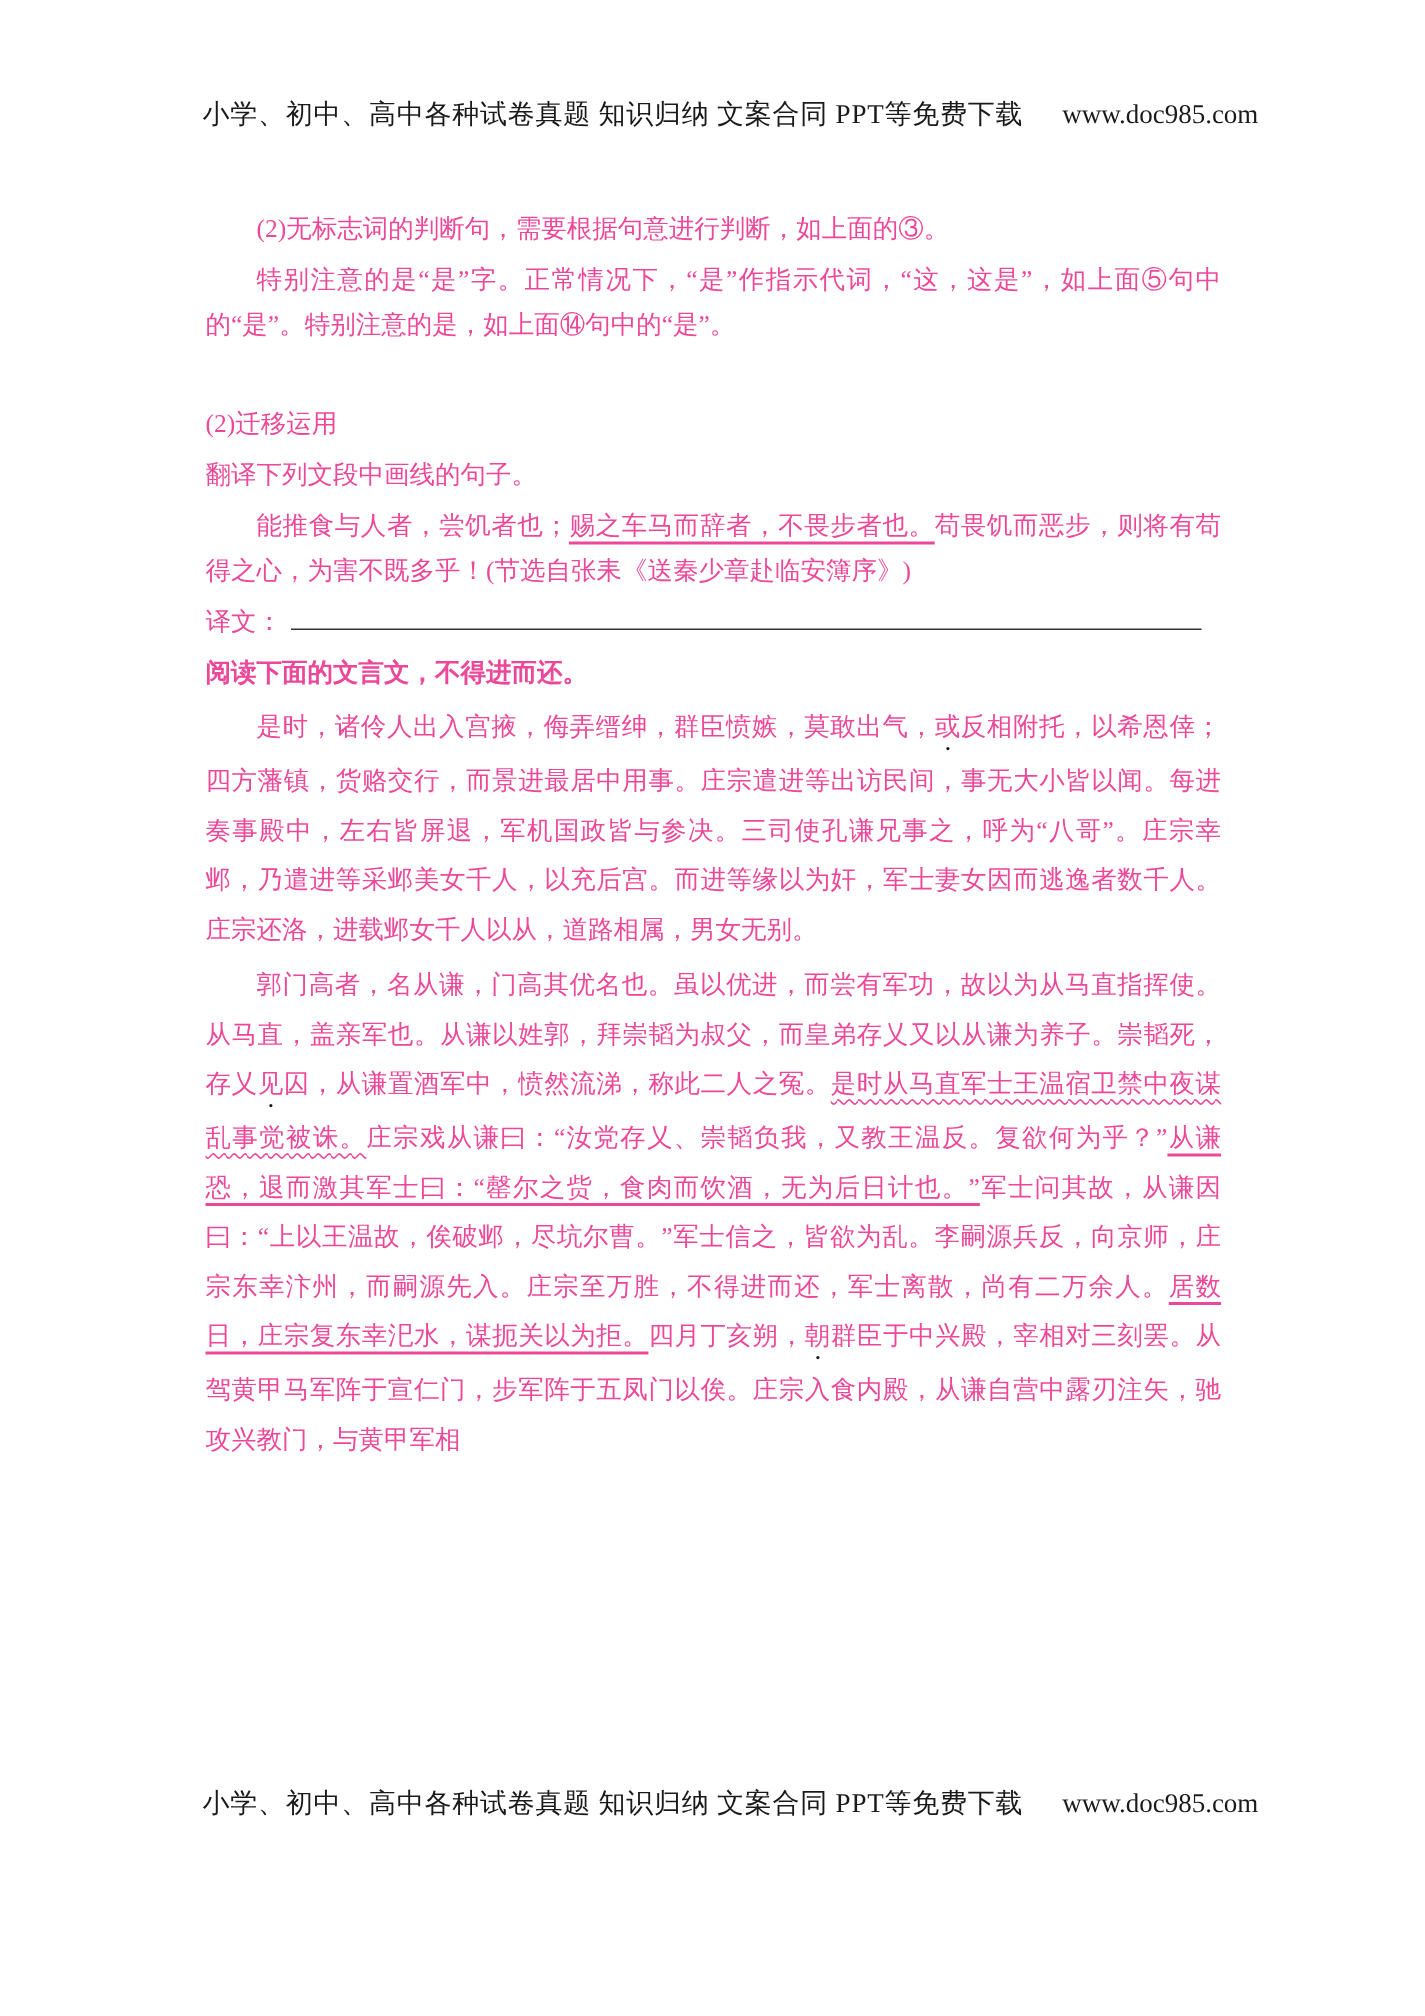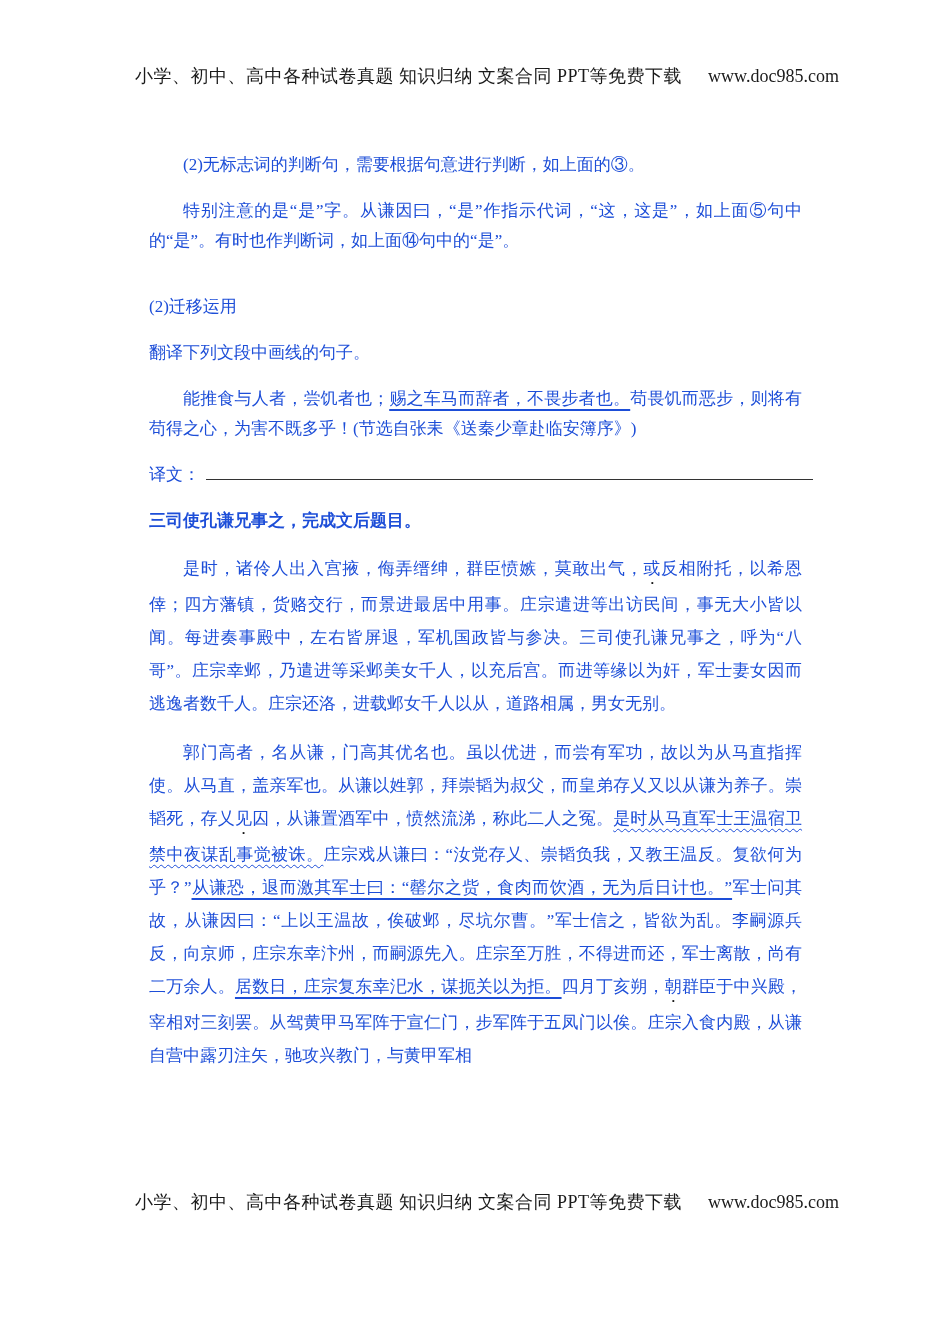"(2)无标志词的判断句，需要根据句意进行判断，如上面的③。" .t { color: #1d4ed8 -> #ec4899; margin: 16px -> 4px }
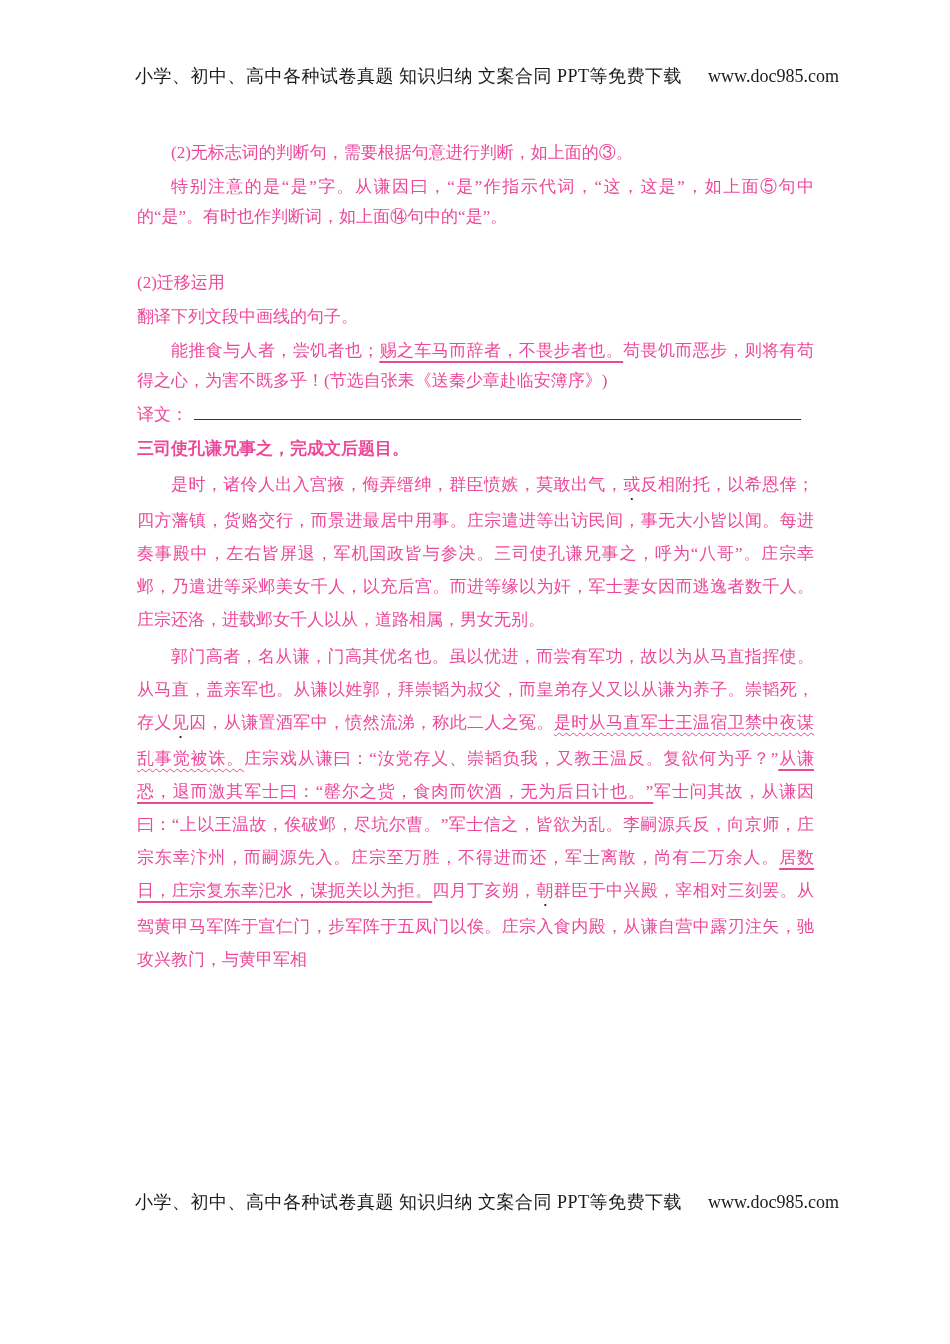"特别注意的是“是”字。从谦因曰，“是”作指示代词，“这，这是”，如上面⑤句中的“" span.seg-n { text: 从谦因曰，“是”作指示代词，“这，这是”，如上面⑤句中的“是”。有时也作判断词 -> 正常情况下，“是”作指示代词，“这，这是”，如上面⑤句中的“是”。特别注意的是 }
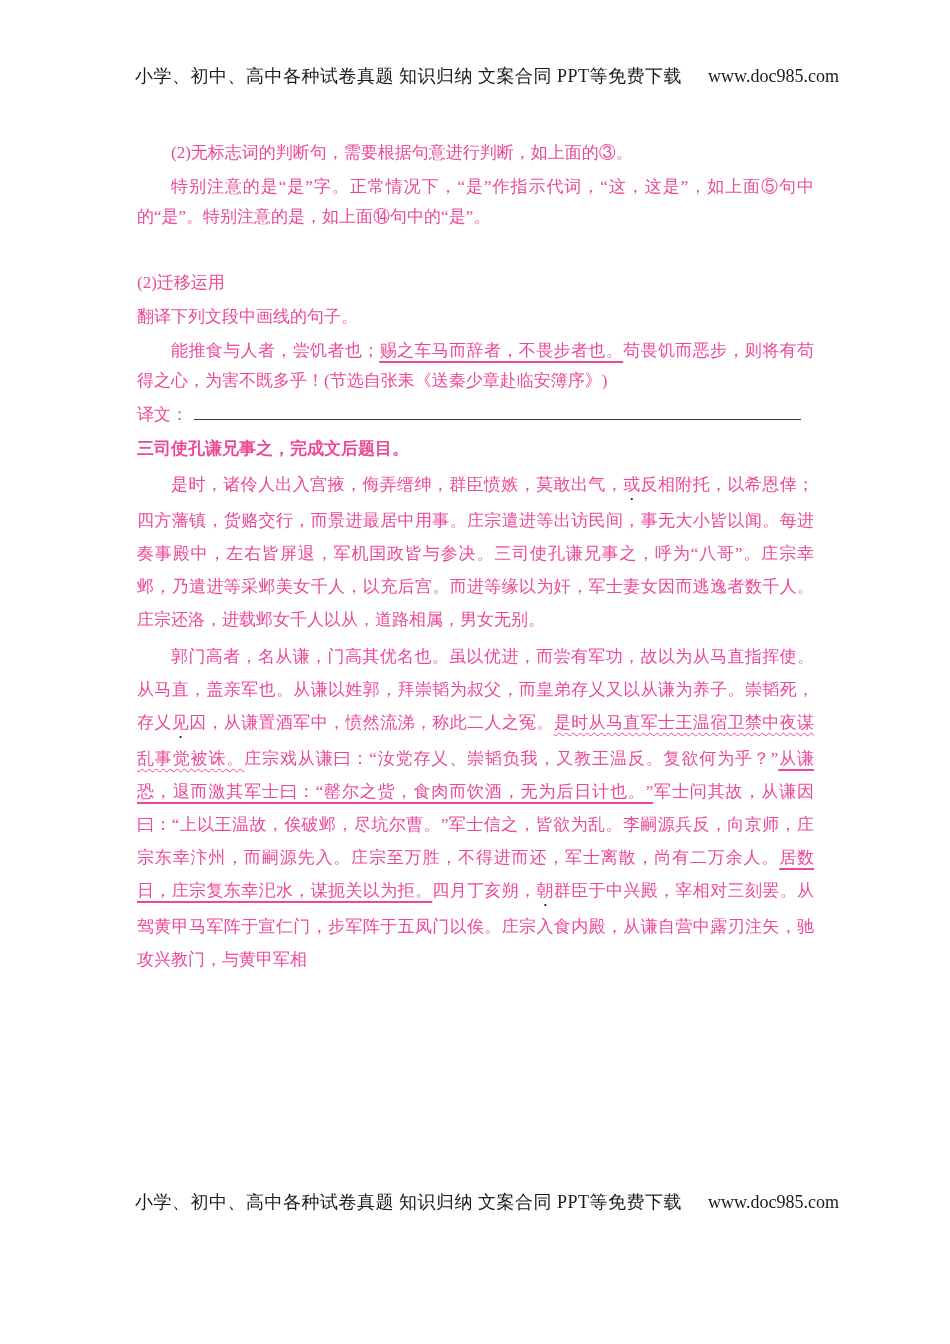"三司使孔谦兄事之，完成文后题目。" p.t { text: 三司使孔谦兄事之，完成文后题目 -> 阅读下面的文言文，不得进而还 }
